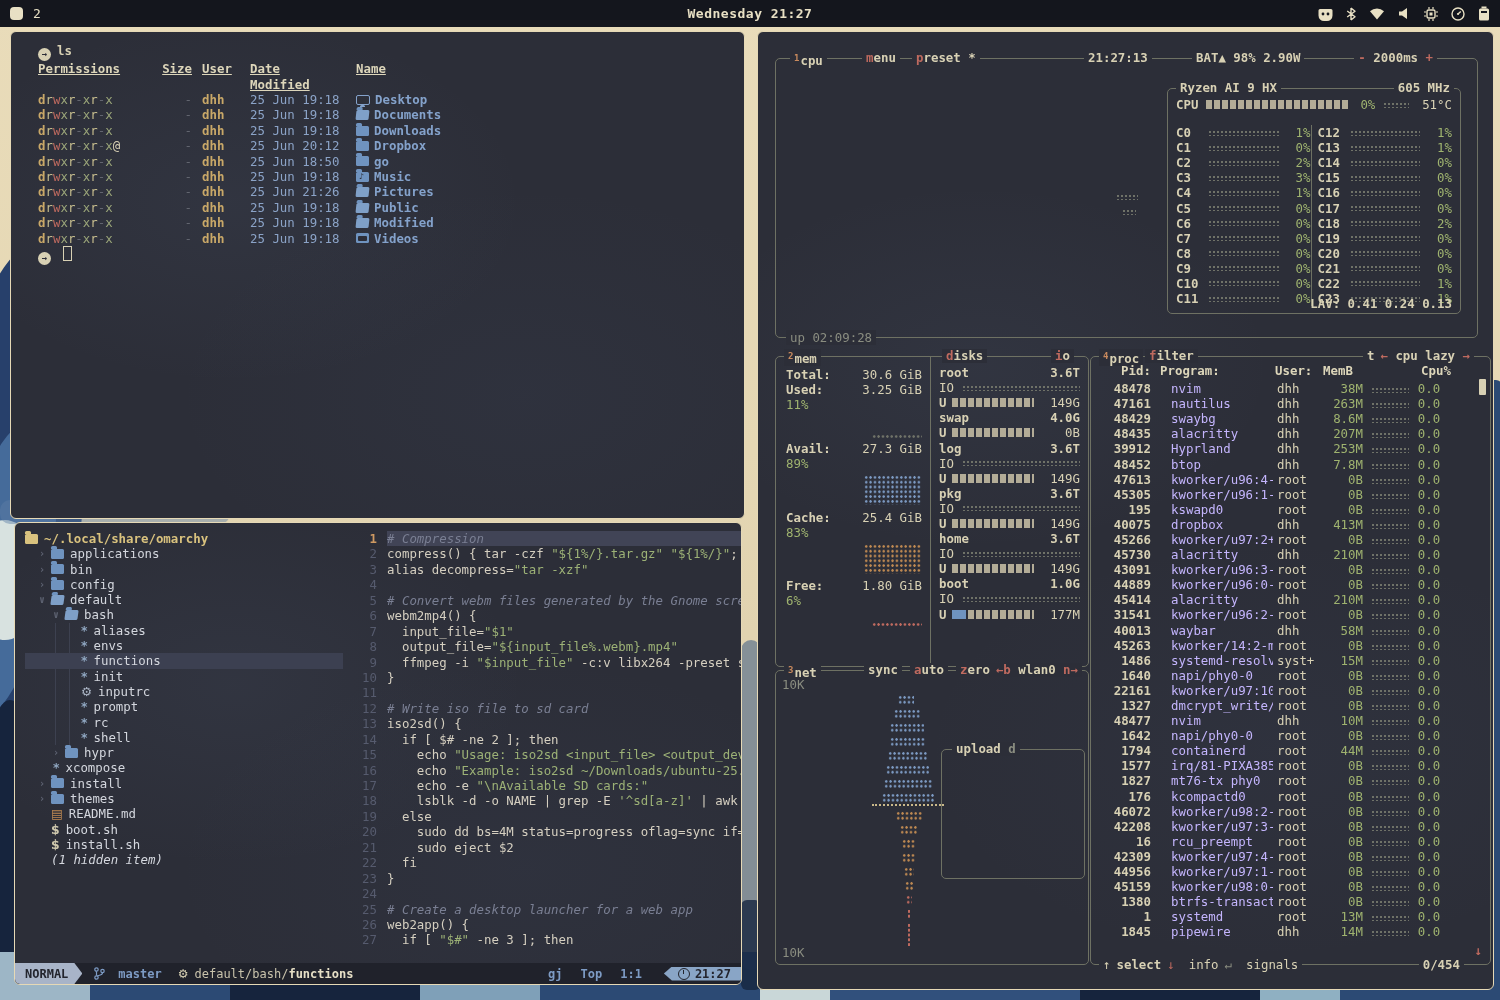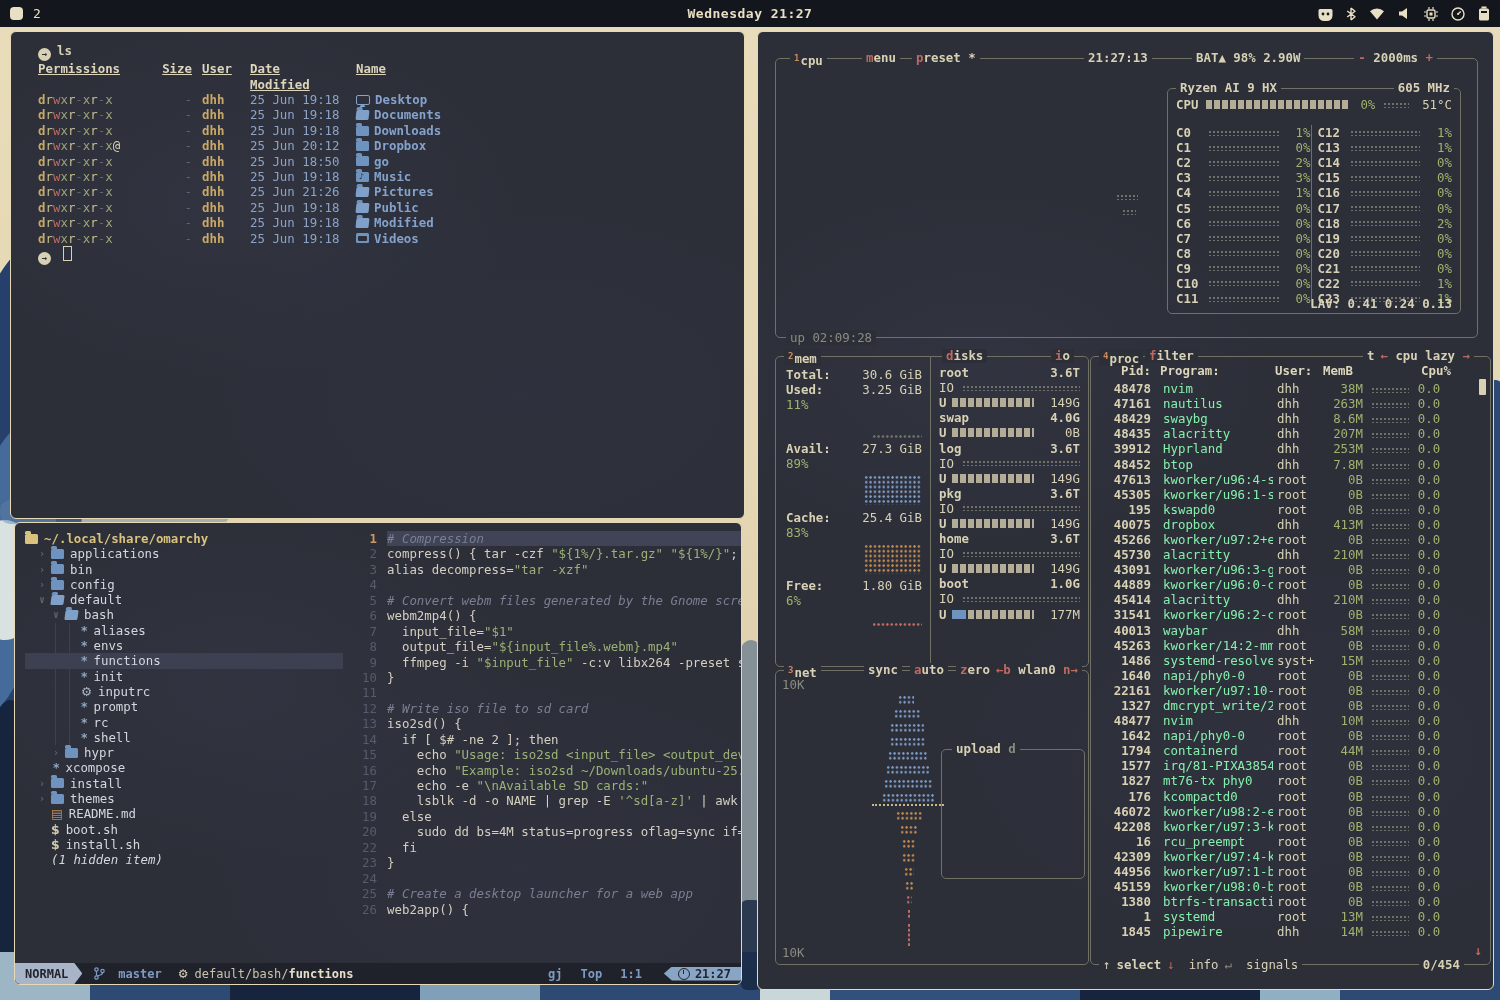"nvim" .pr-prog { color: #86efac -> #c4b5fd; padding-left: 12px -> 20px }
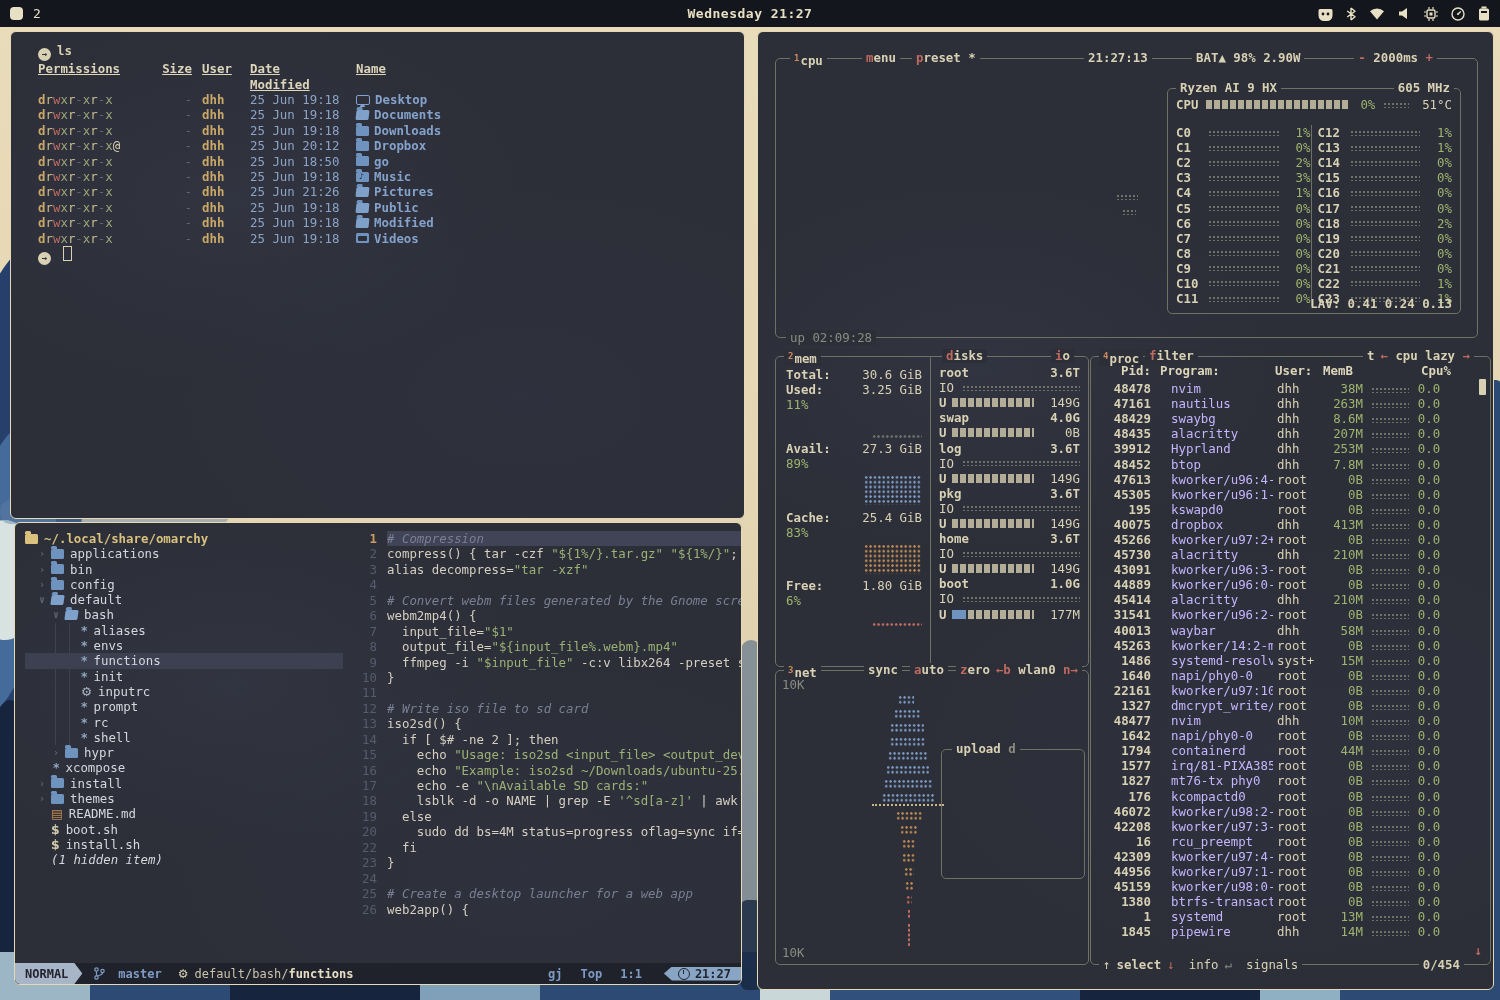"21" div.cl { html: none -> <div> <span>21</span> <span><span> sudo eject $2</span></span> </div> }
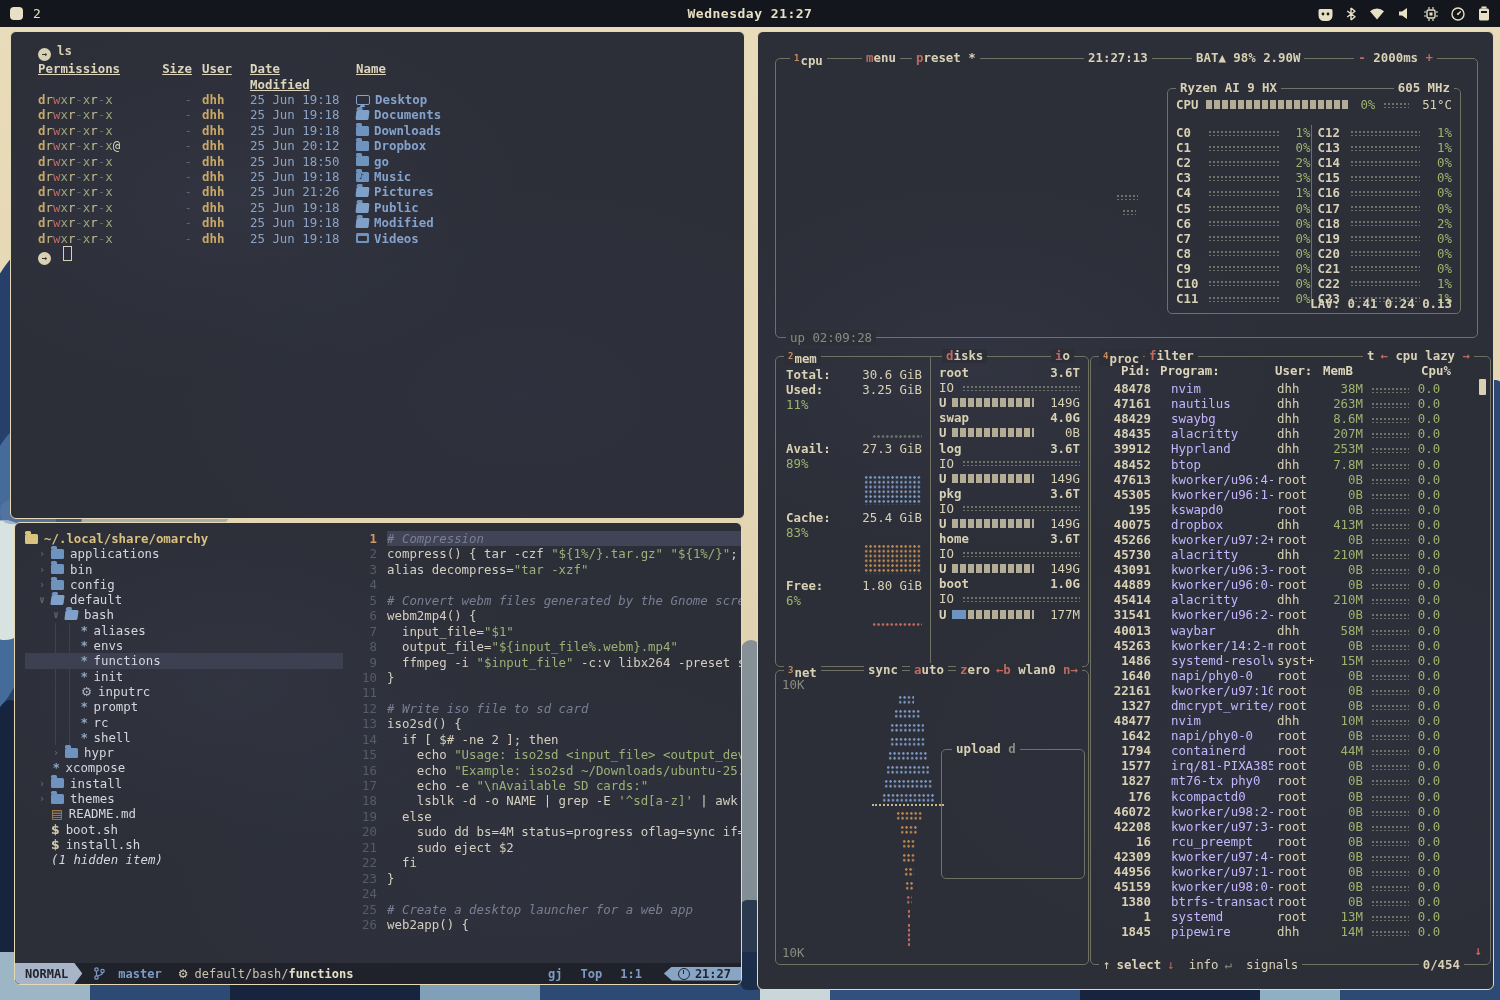"27" div.cl { html: none -> <div> <span>27</span> <span><span> if [ </span><span>"$#"</span><span> -ne 3 ]; then</span></span> </div> }
